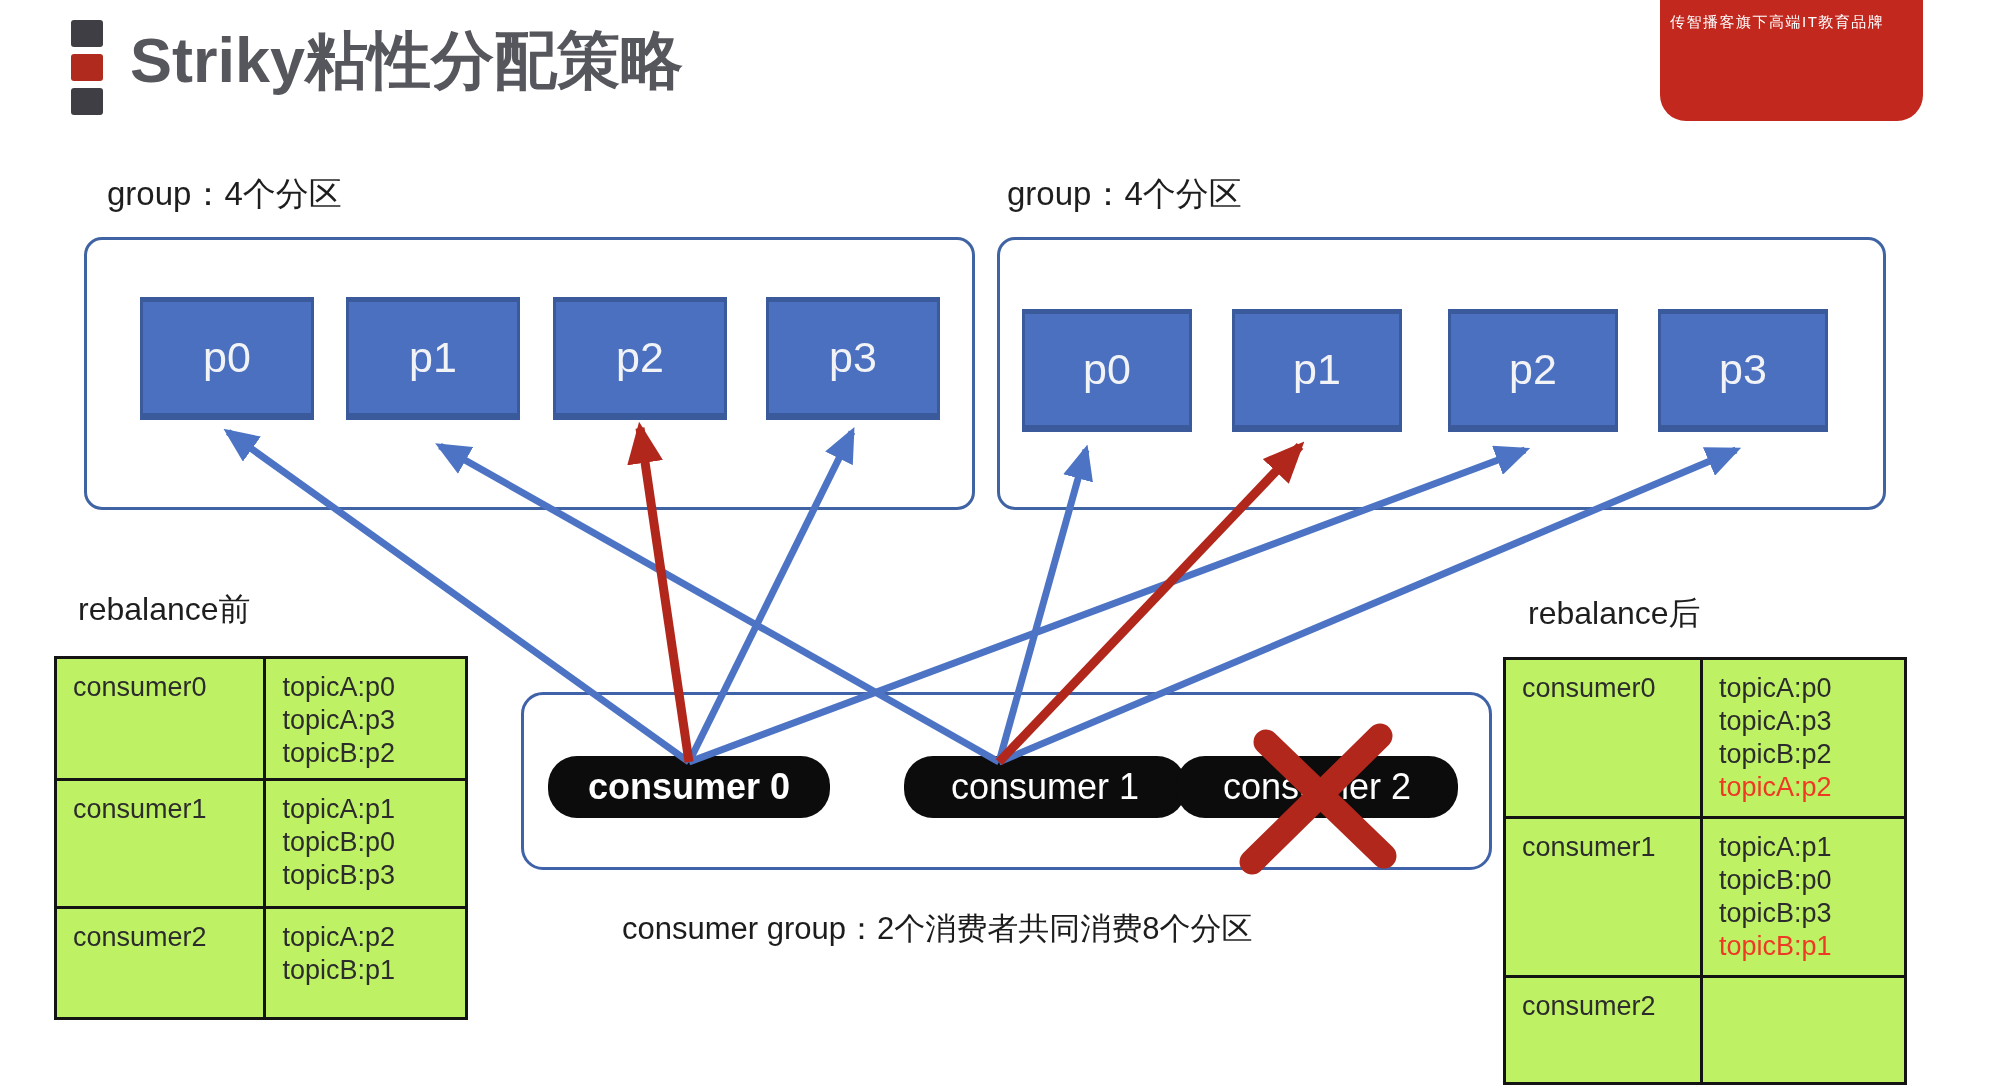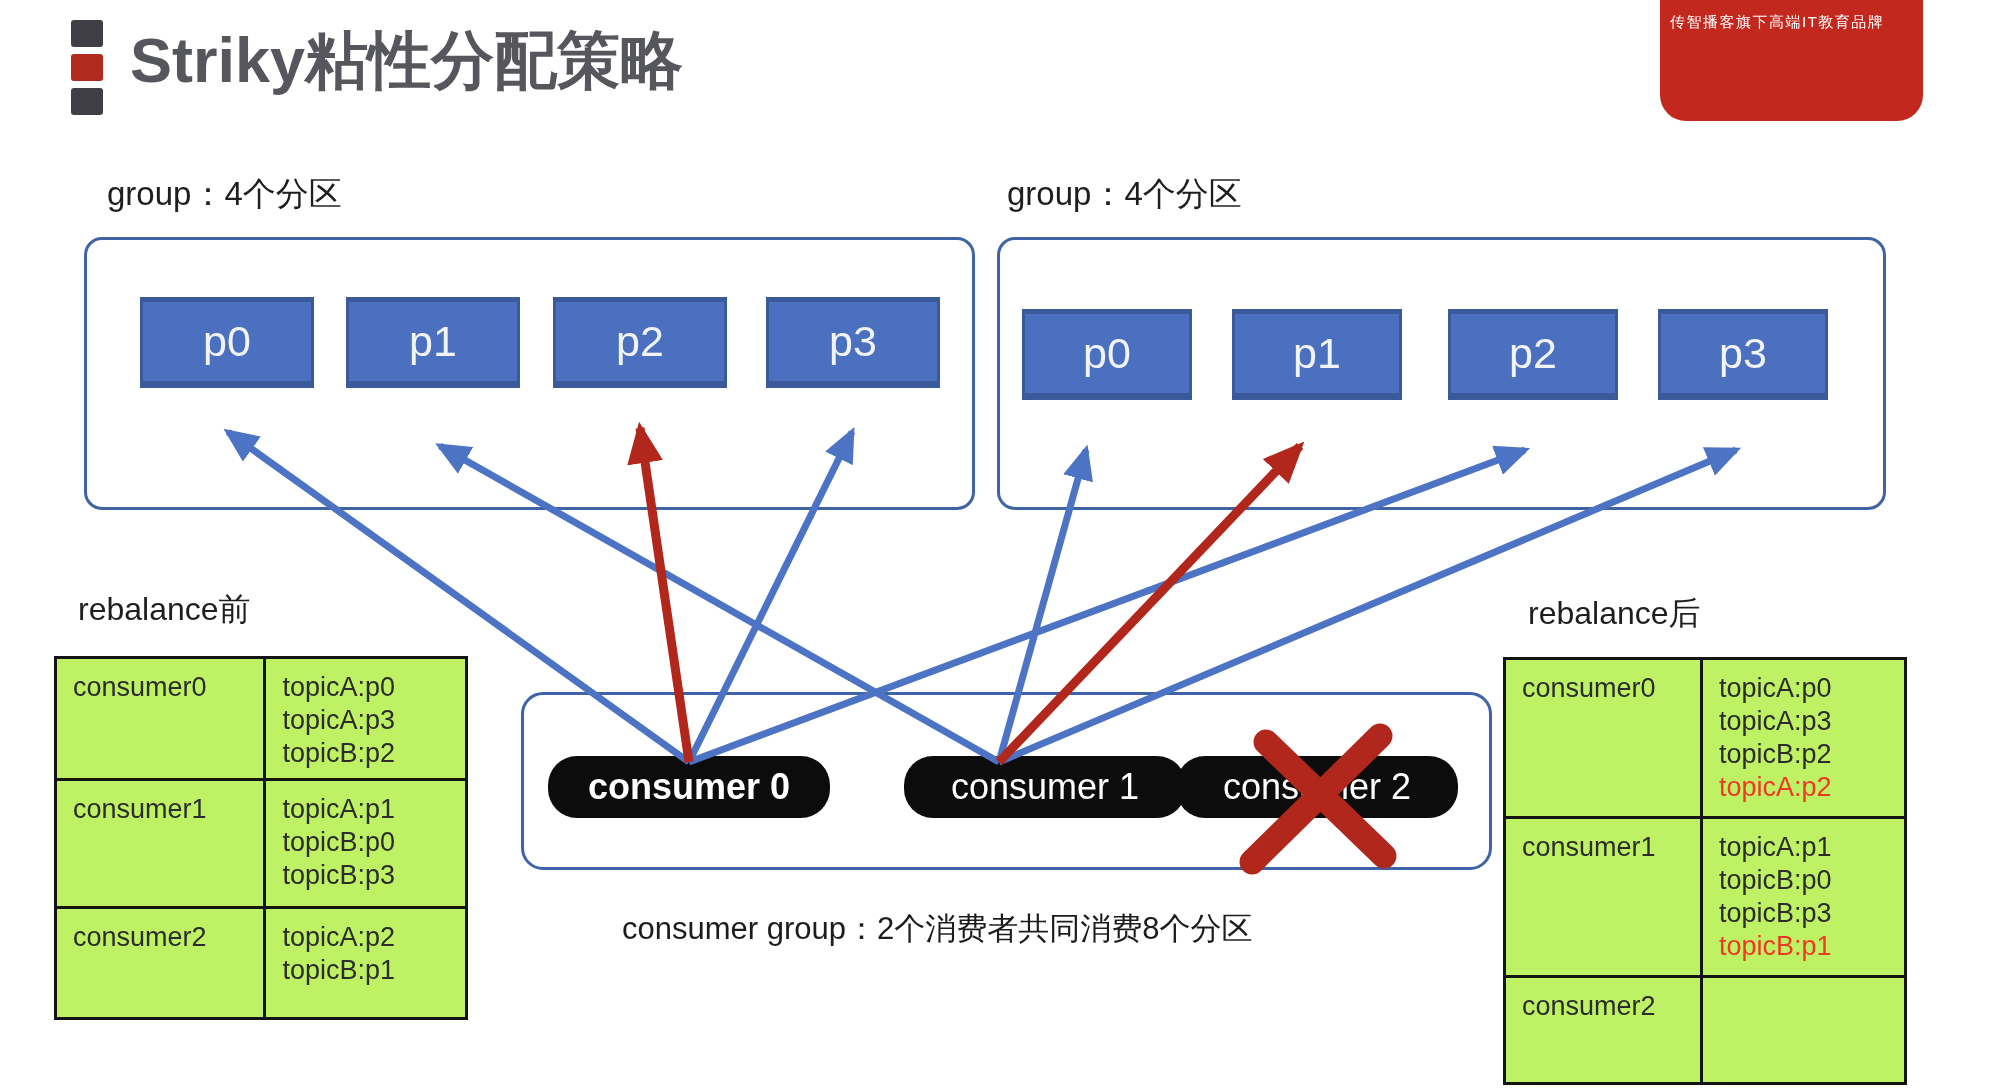"p0" .partition { height: 91px -> 123px }
